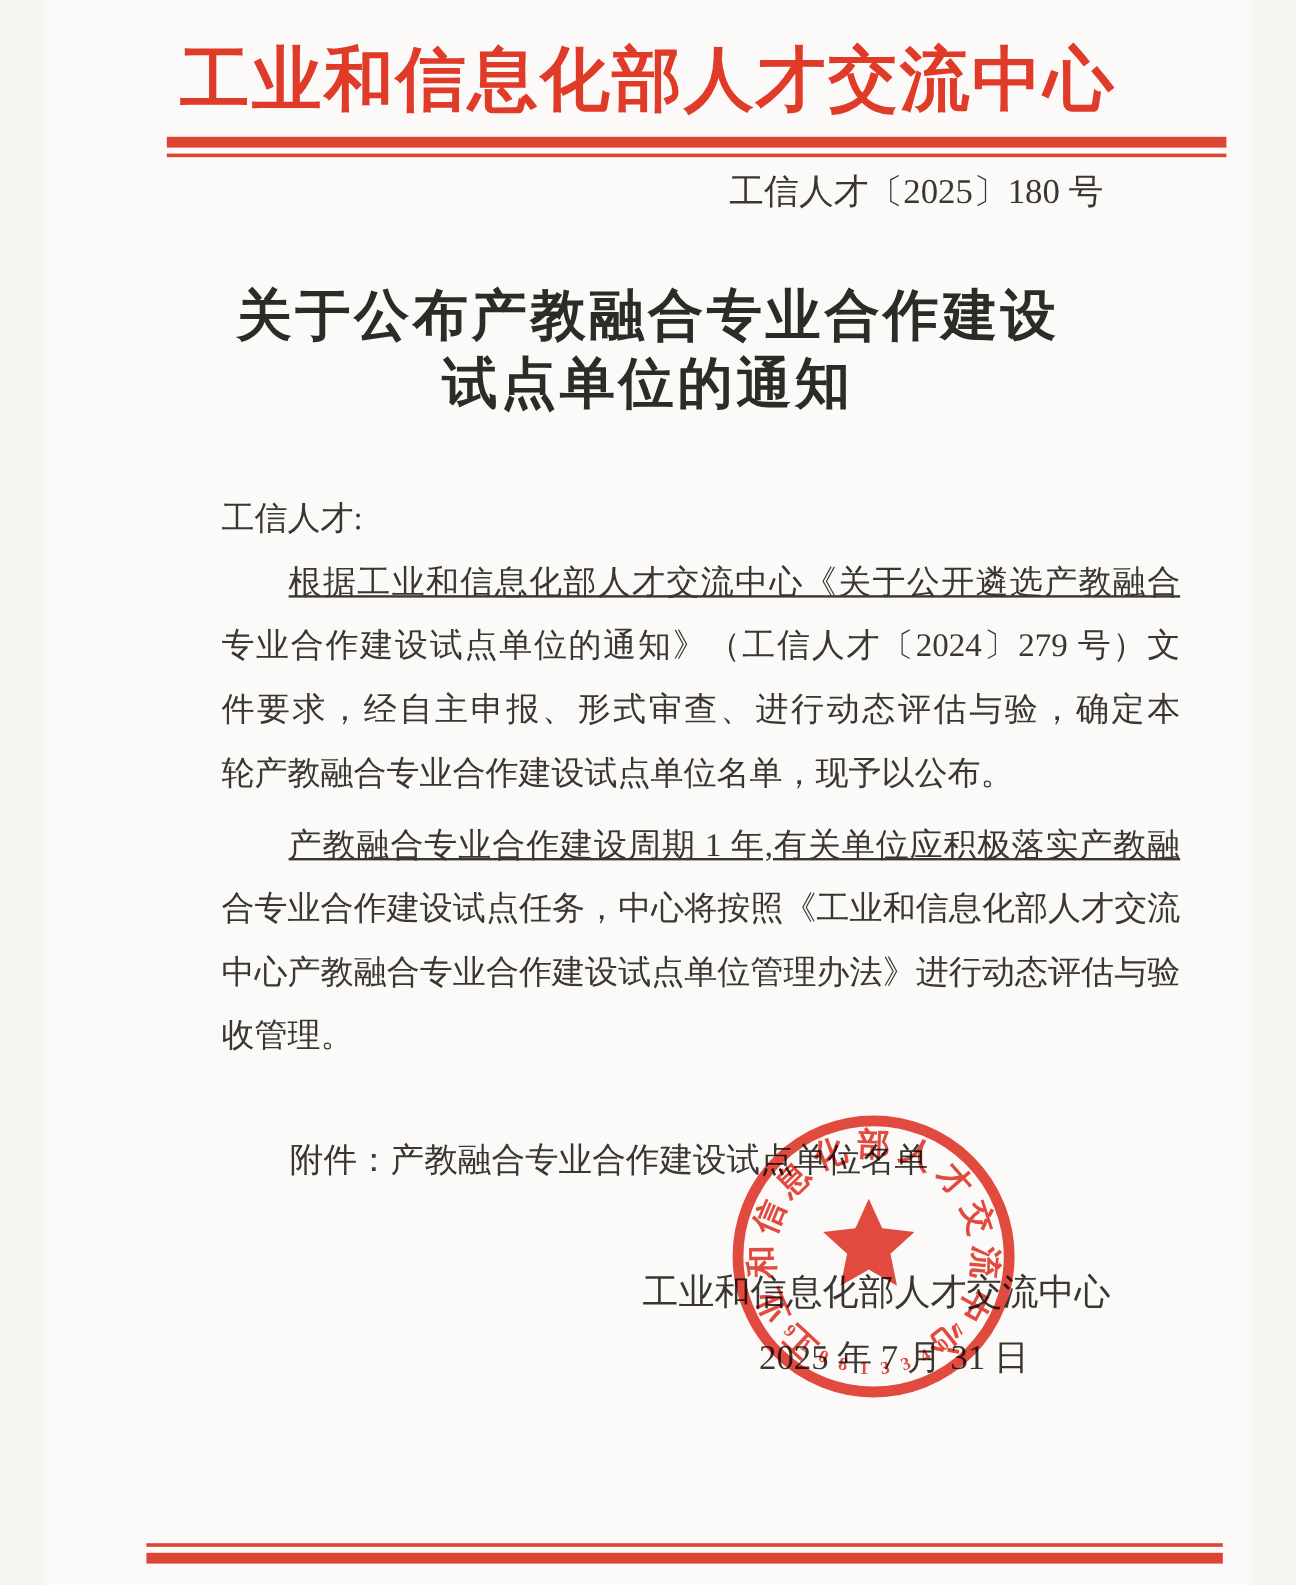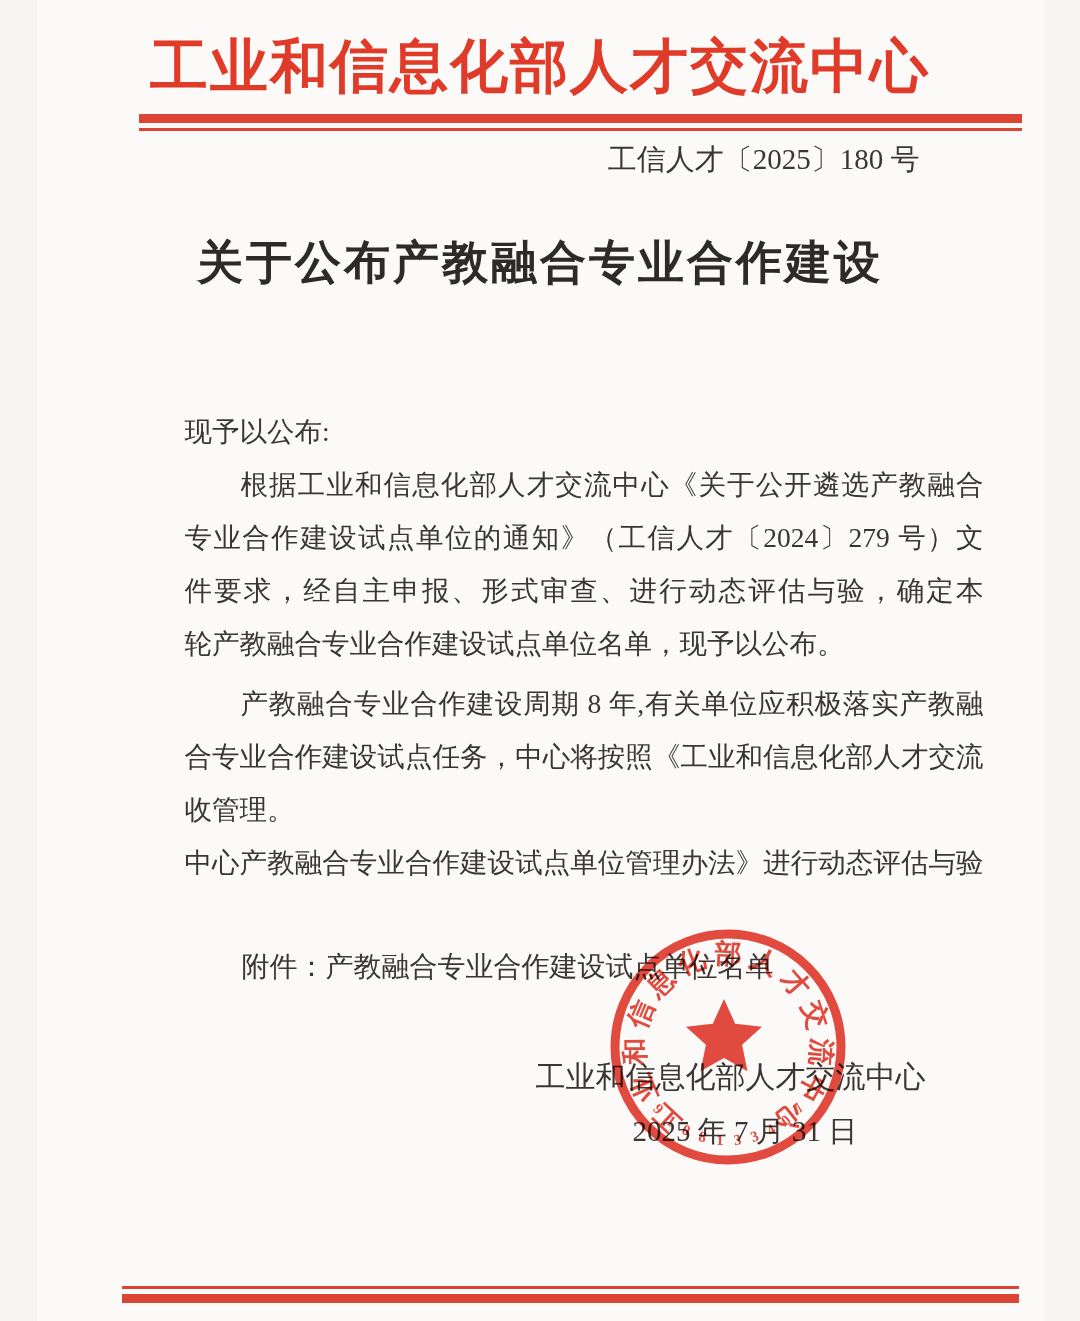"试点单位的通知" div { html: none -> <div>试点单位的通知</div> }
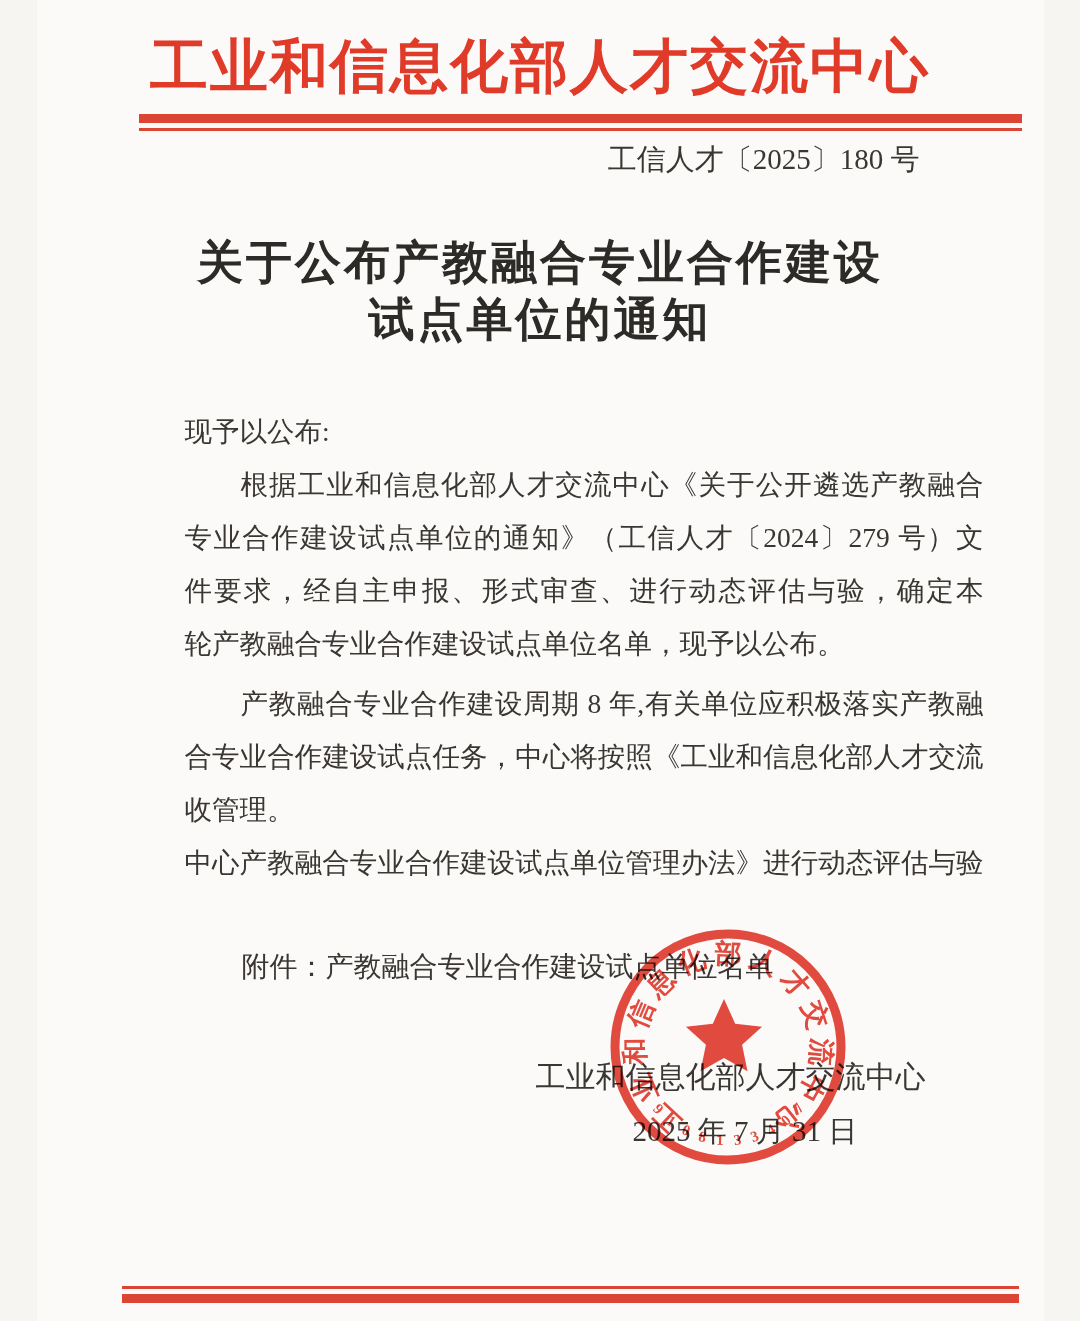"现予以公布:" div.line { text: 现予以公布 -> 工信人才 }
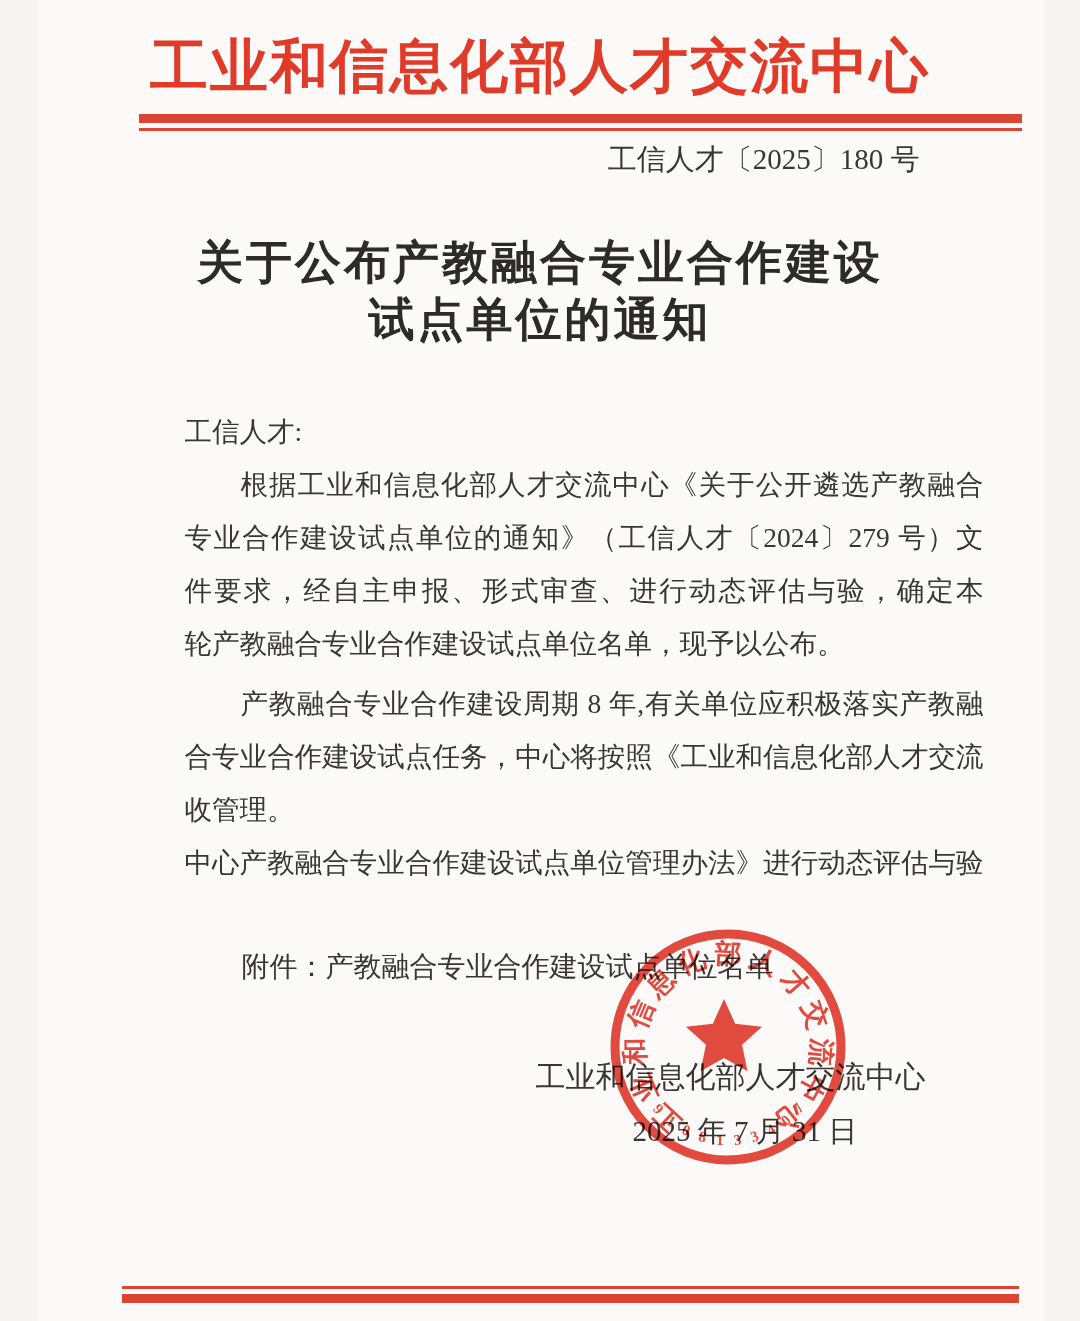"根据工业和信息化部人才交流中心《关于公开遴选产教融合" .line.indent { text-decoration: none -> underline }
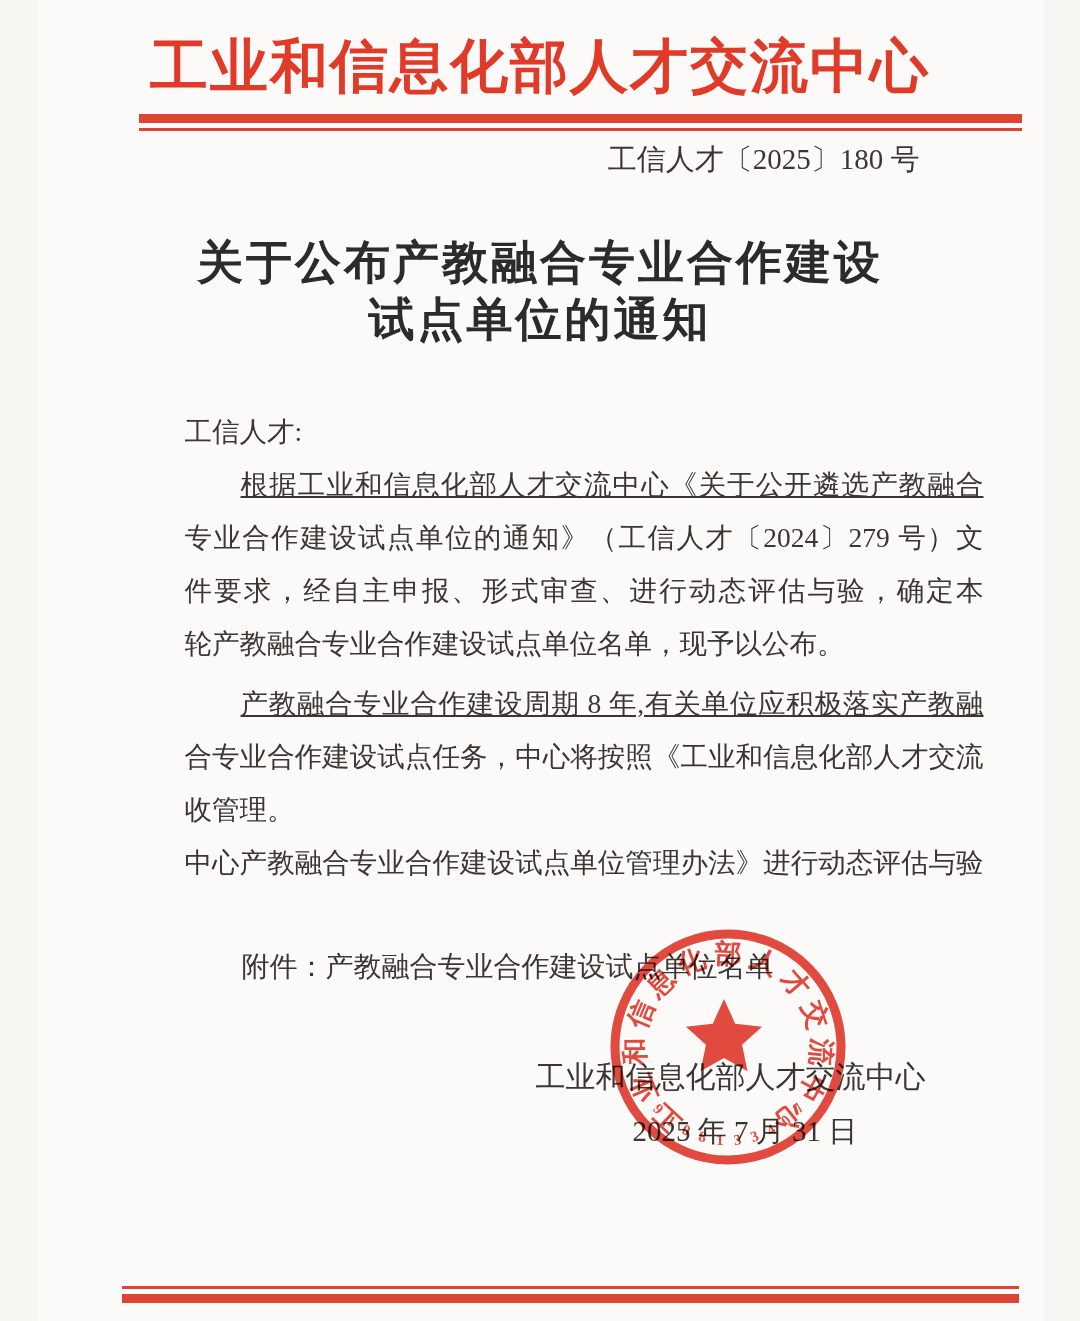"产教融合专业合作建设周期 8 年,有关单位应积极落实产教融" div.line { text: 8 -> 1 }
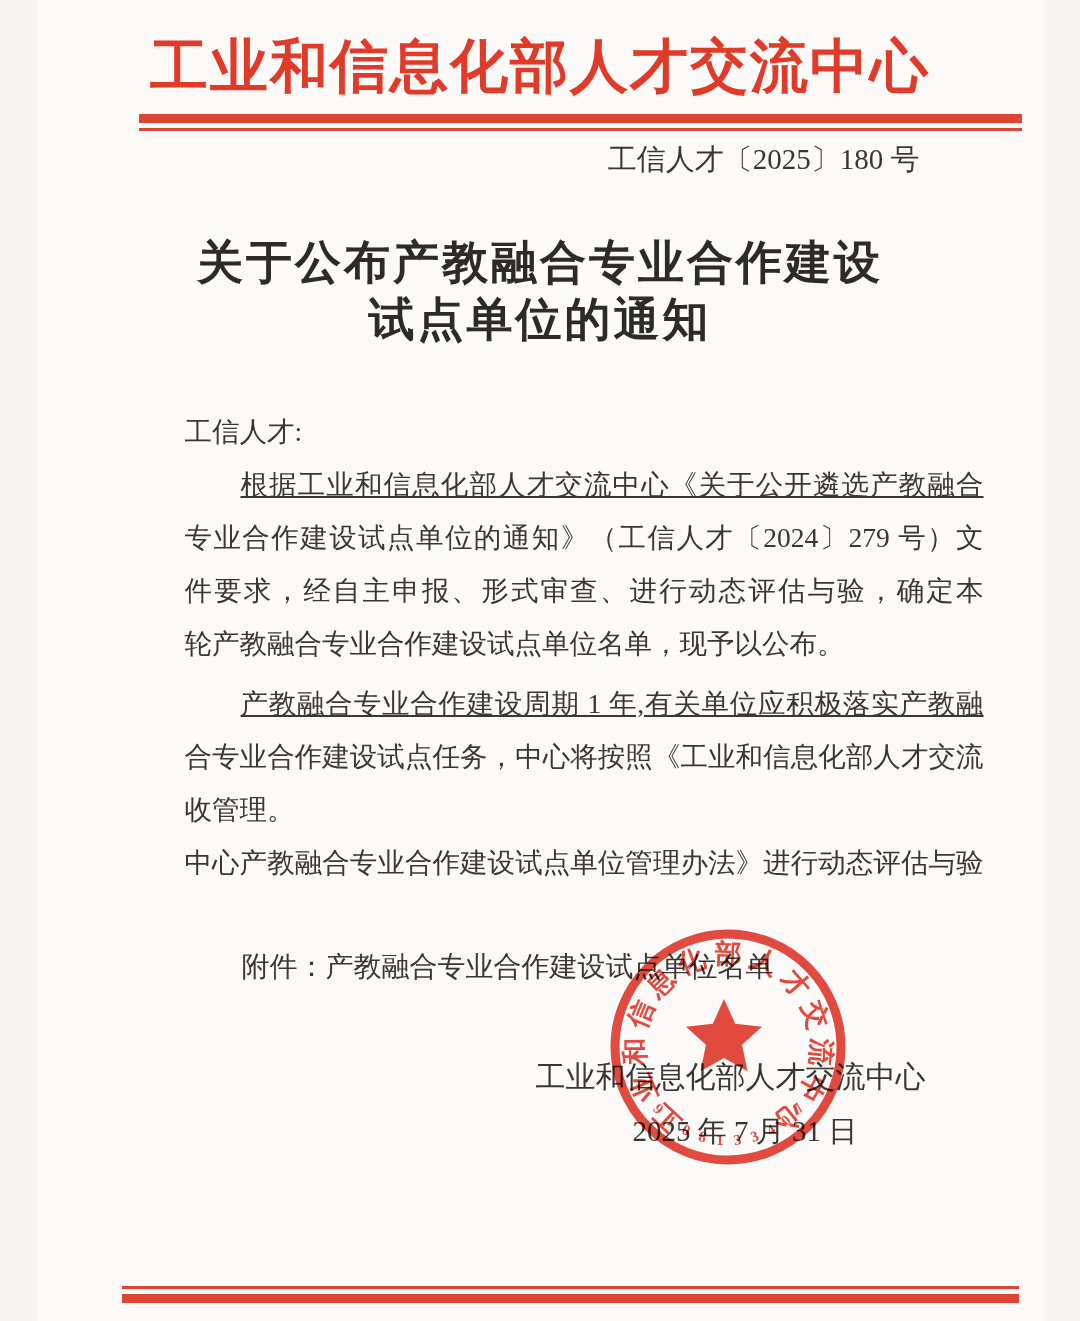"收管理。" div.line { order: before "中心产教融合专业合作建设试点单位管理办法》进行动态评估与验" -> after "中心产教融合专业合作建设试点单位管理办法》进行动态评估与验" }
